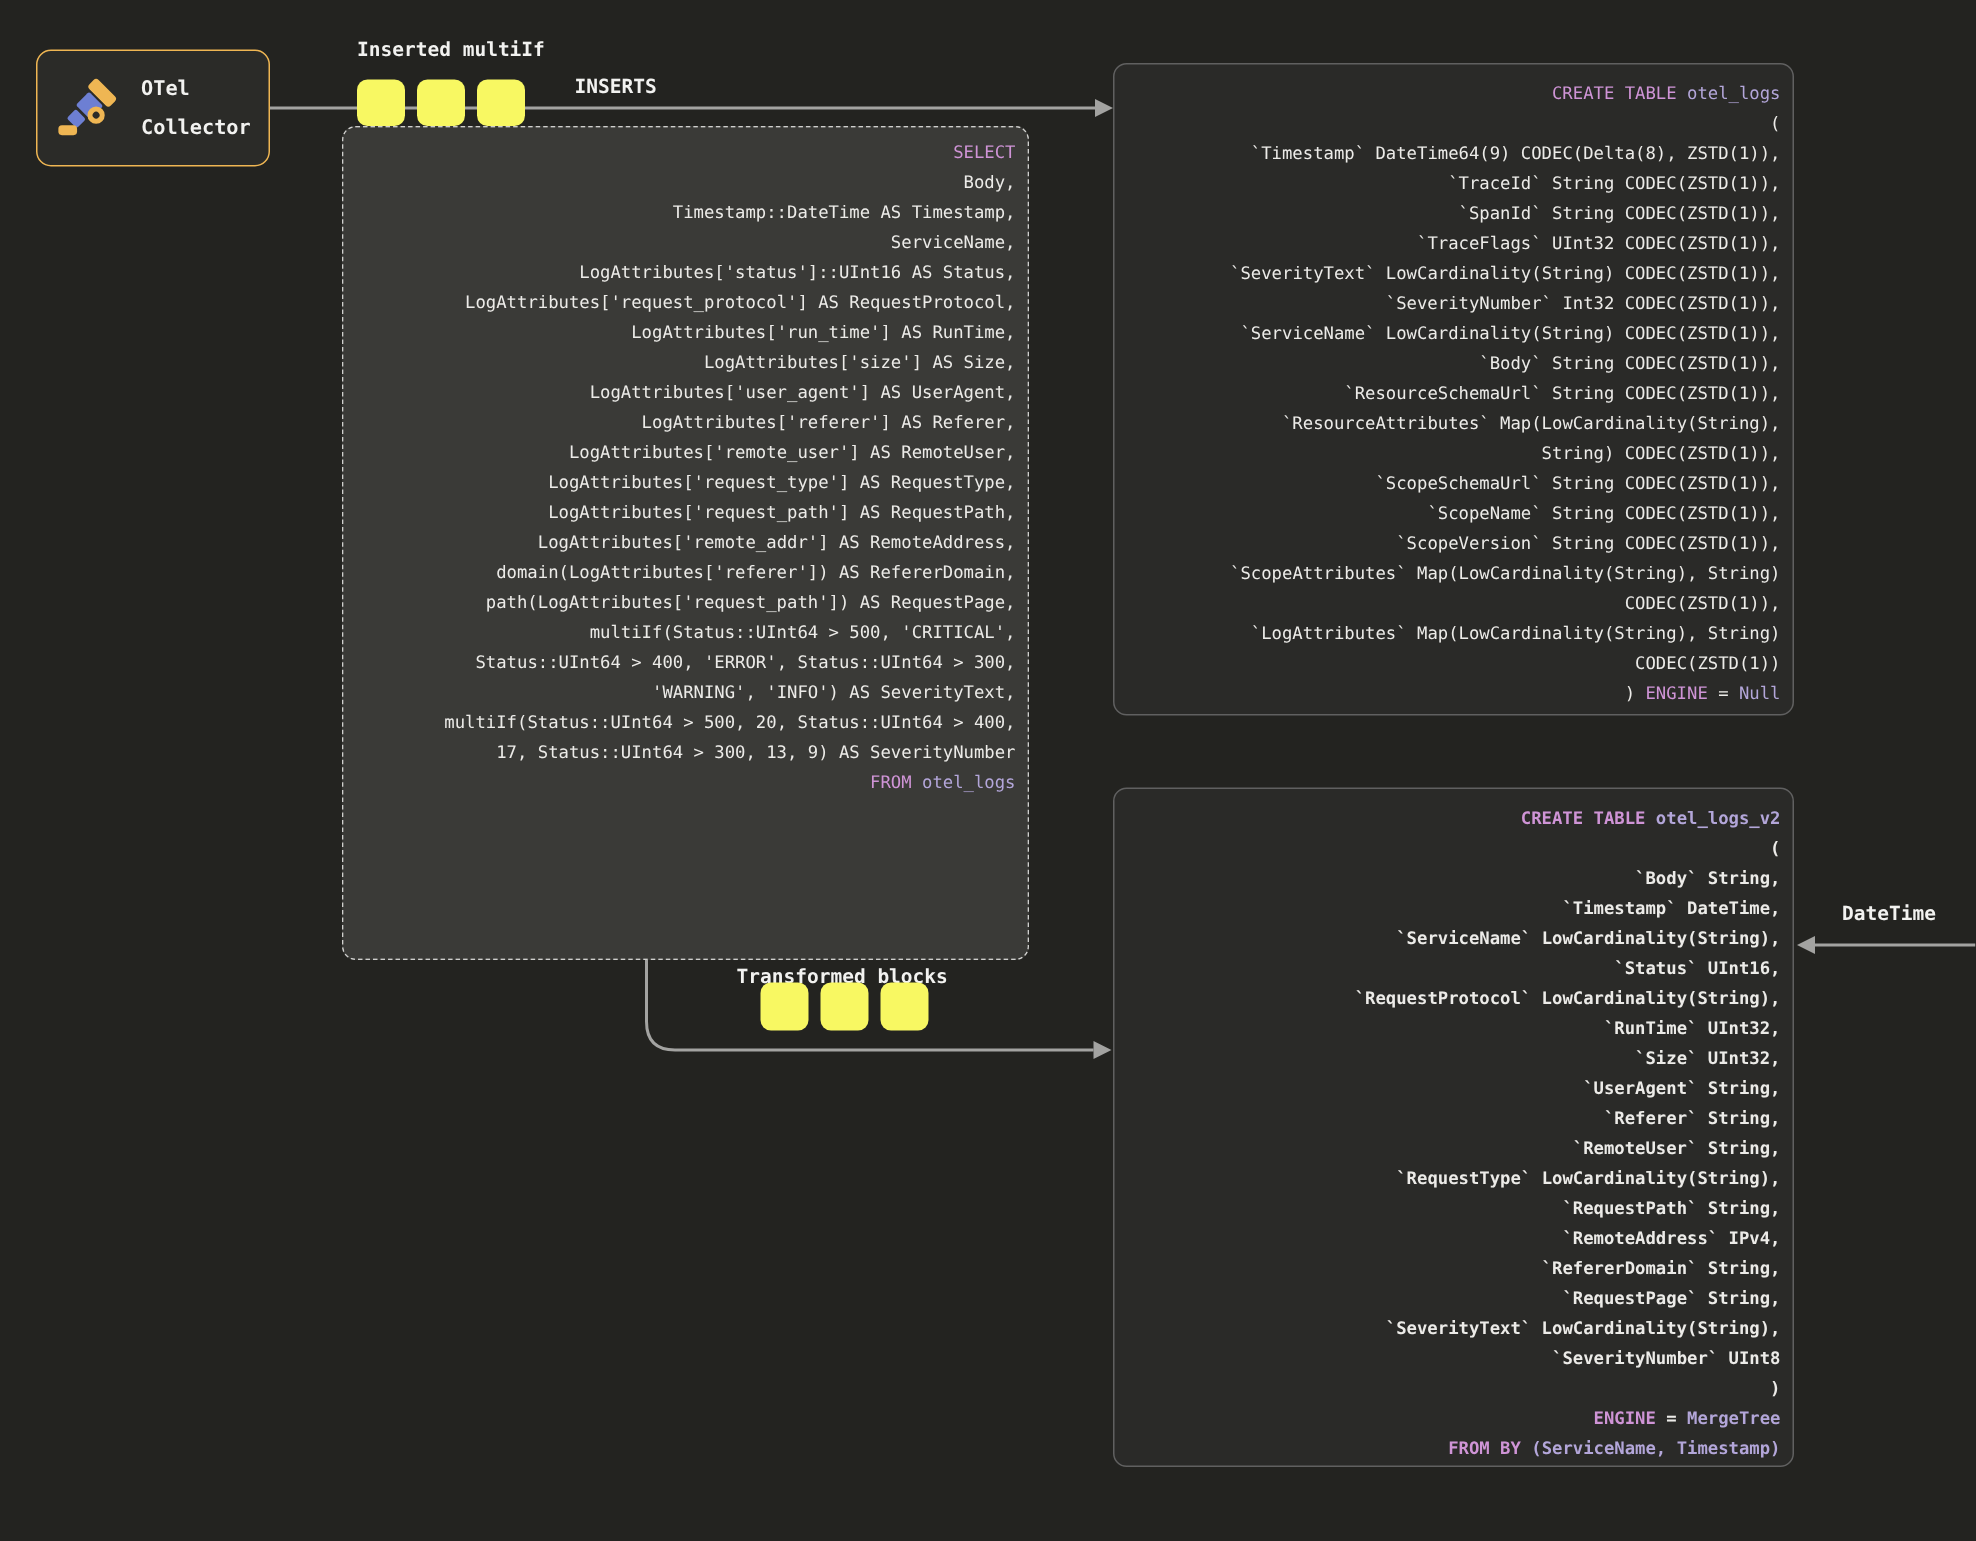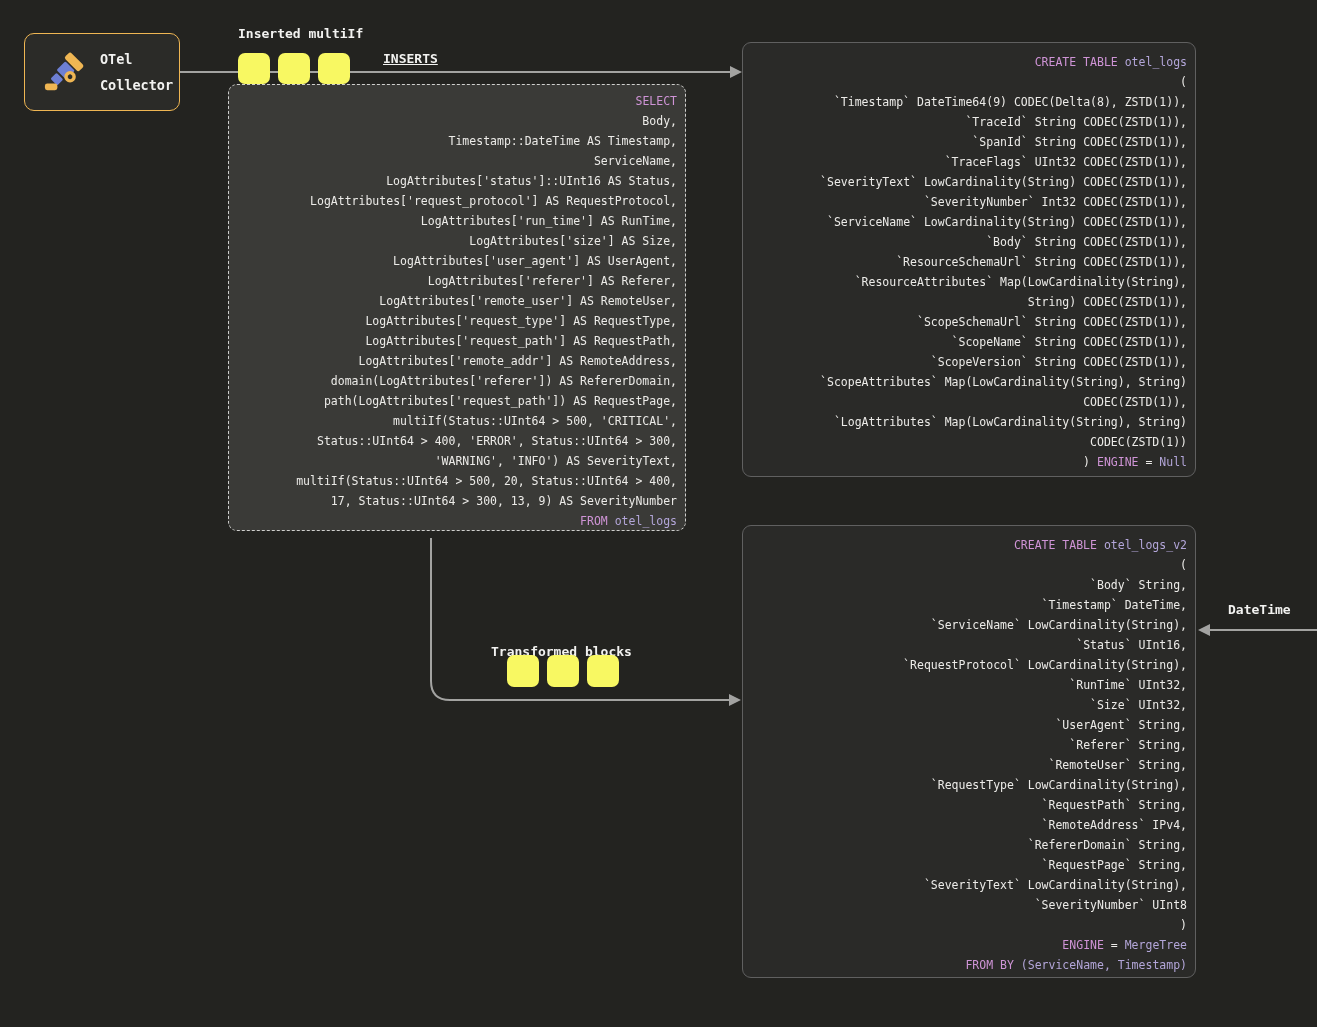"OTel" .collector-box { justify-content: center -> none }
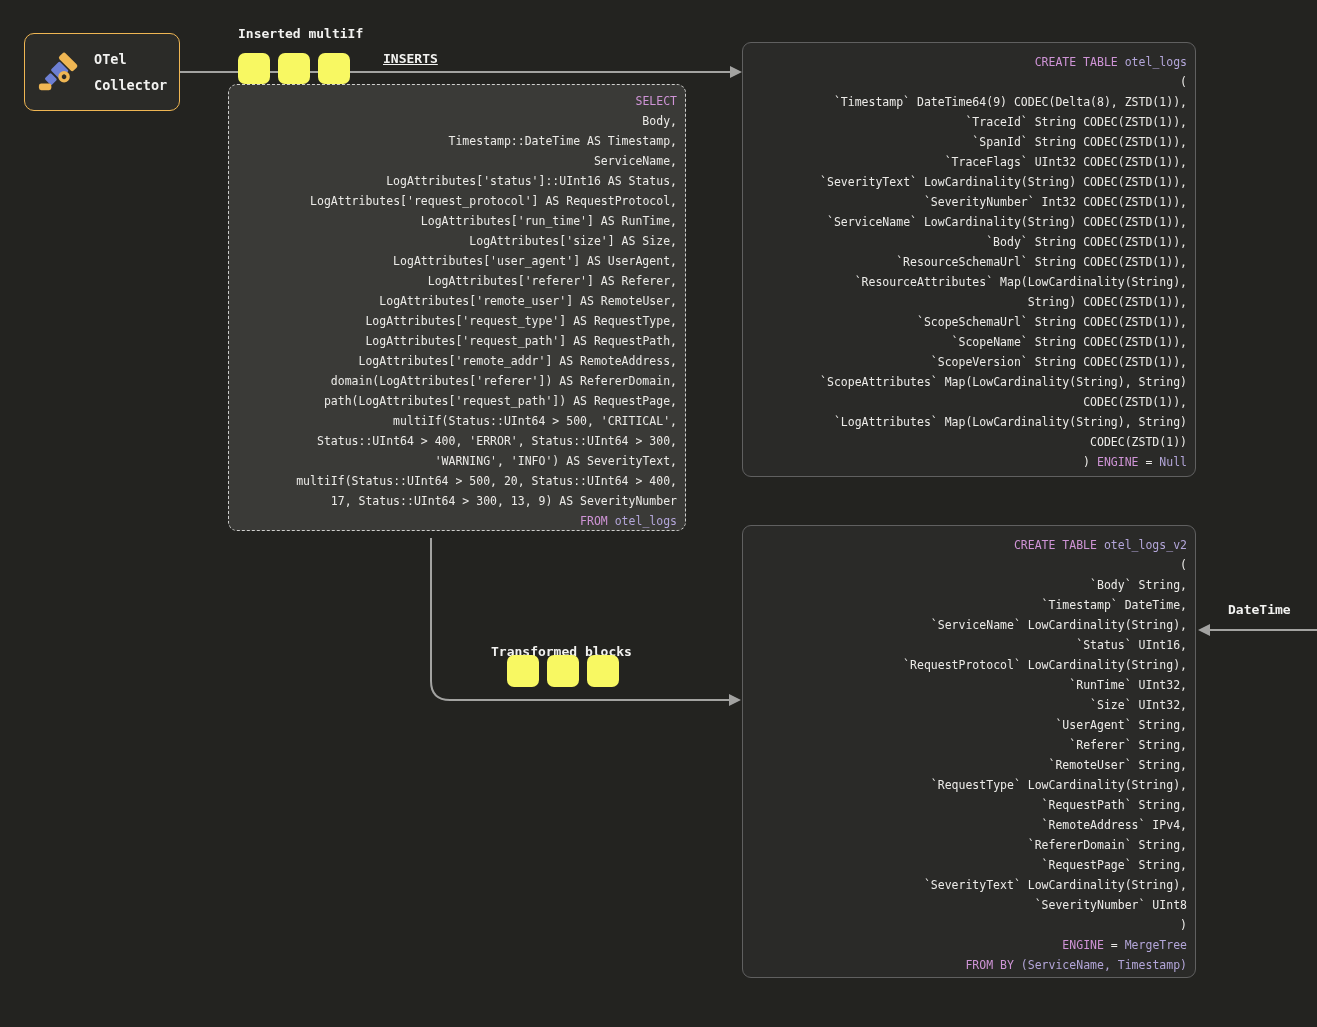"INSERTS" div.flow-label { text-decoration: underline -> none }
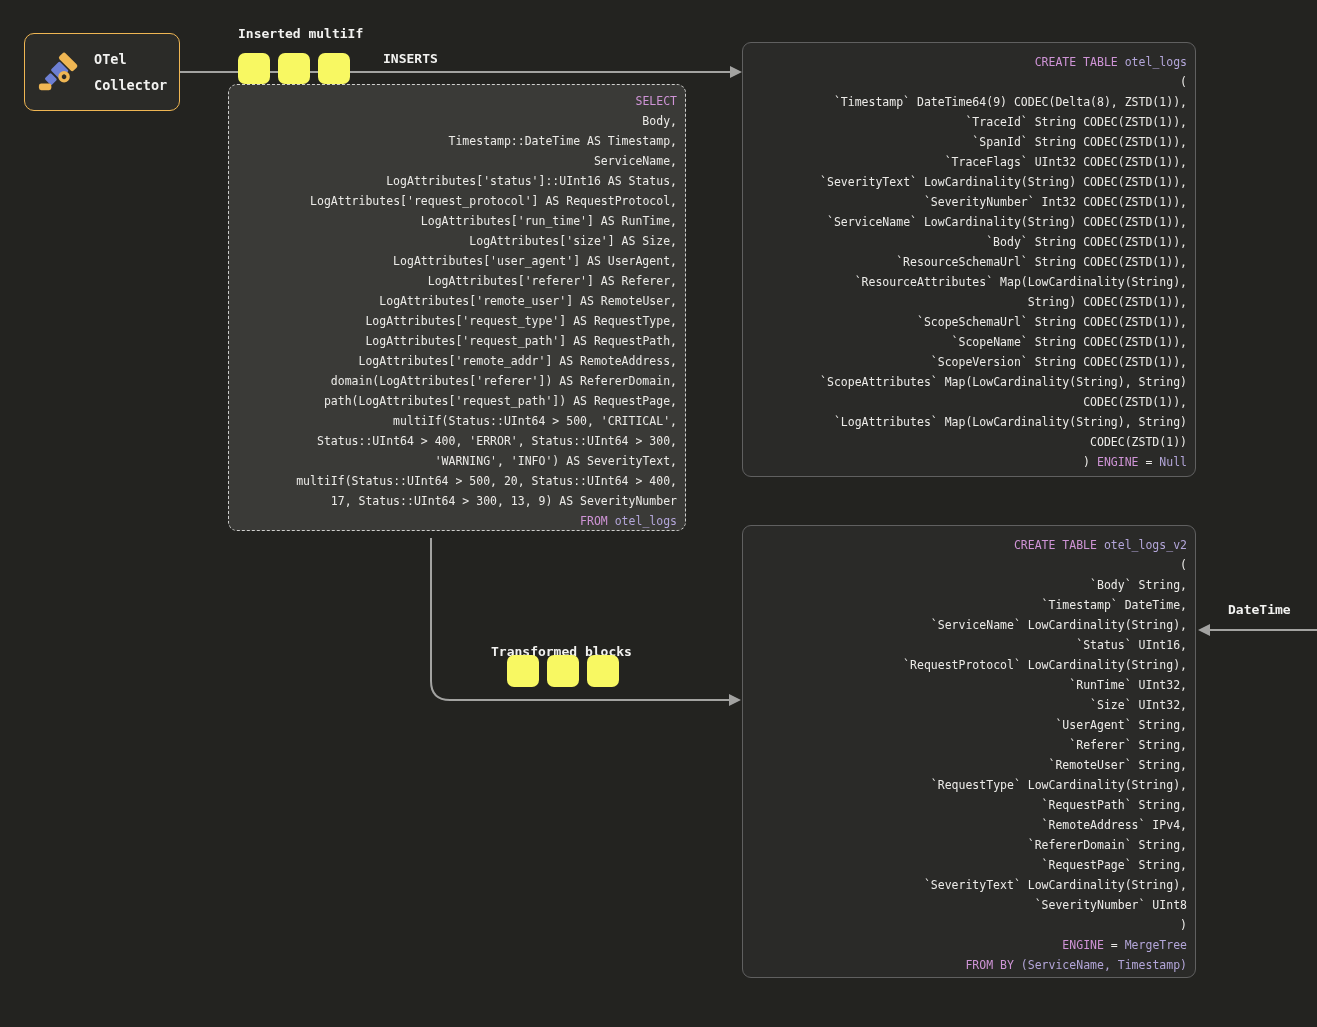"SELECT" .select-box { height: 447px -> 556px }
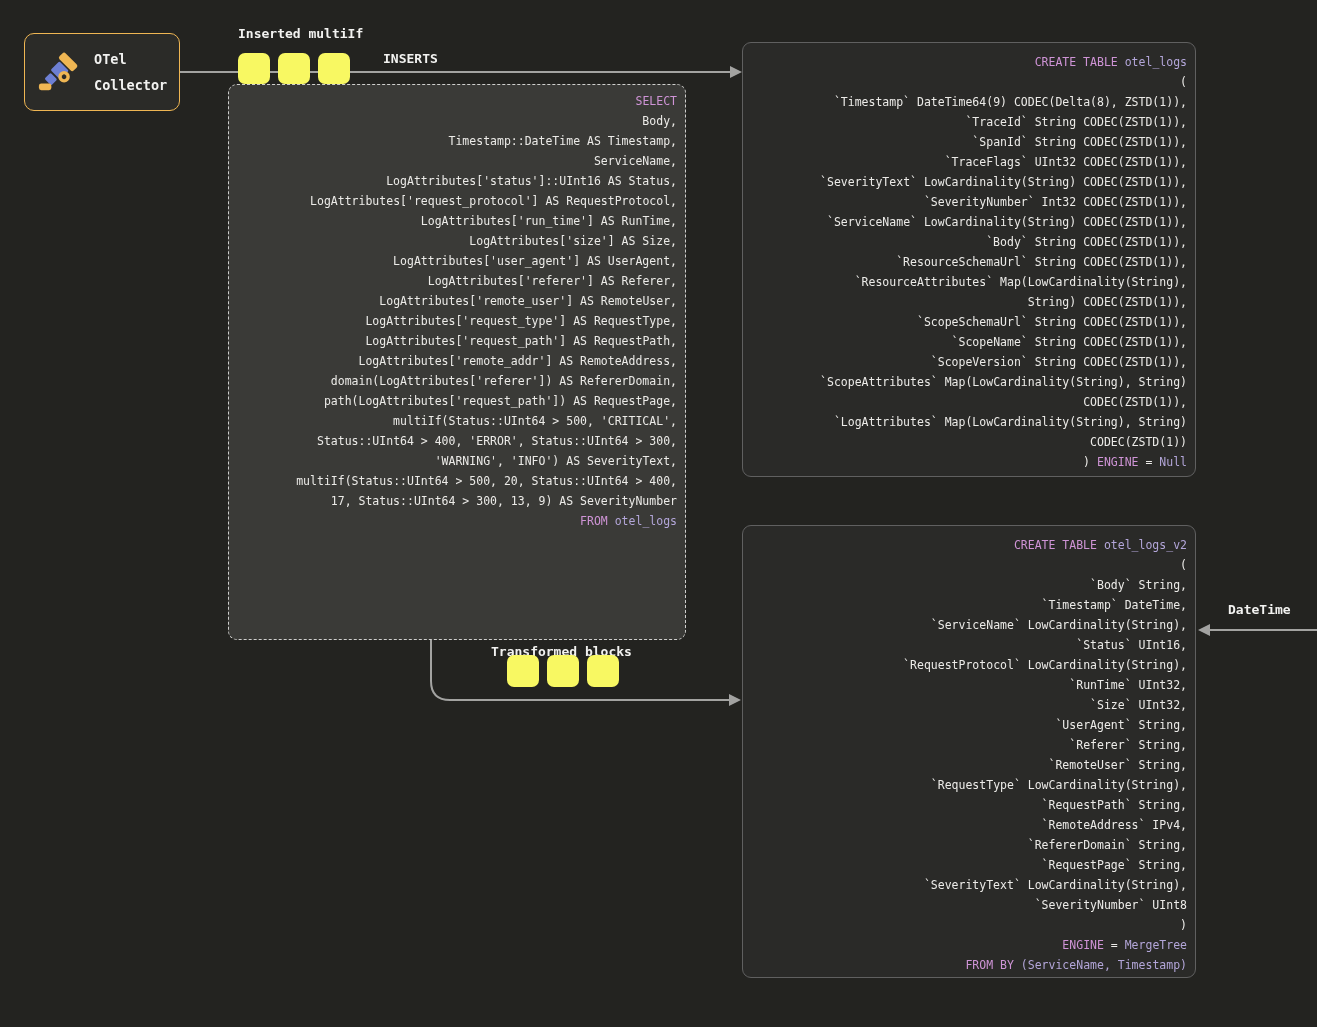"CREATE TABLE otel_logs_v2" .create-box-2 { font-weight: none -> bold }
